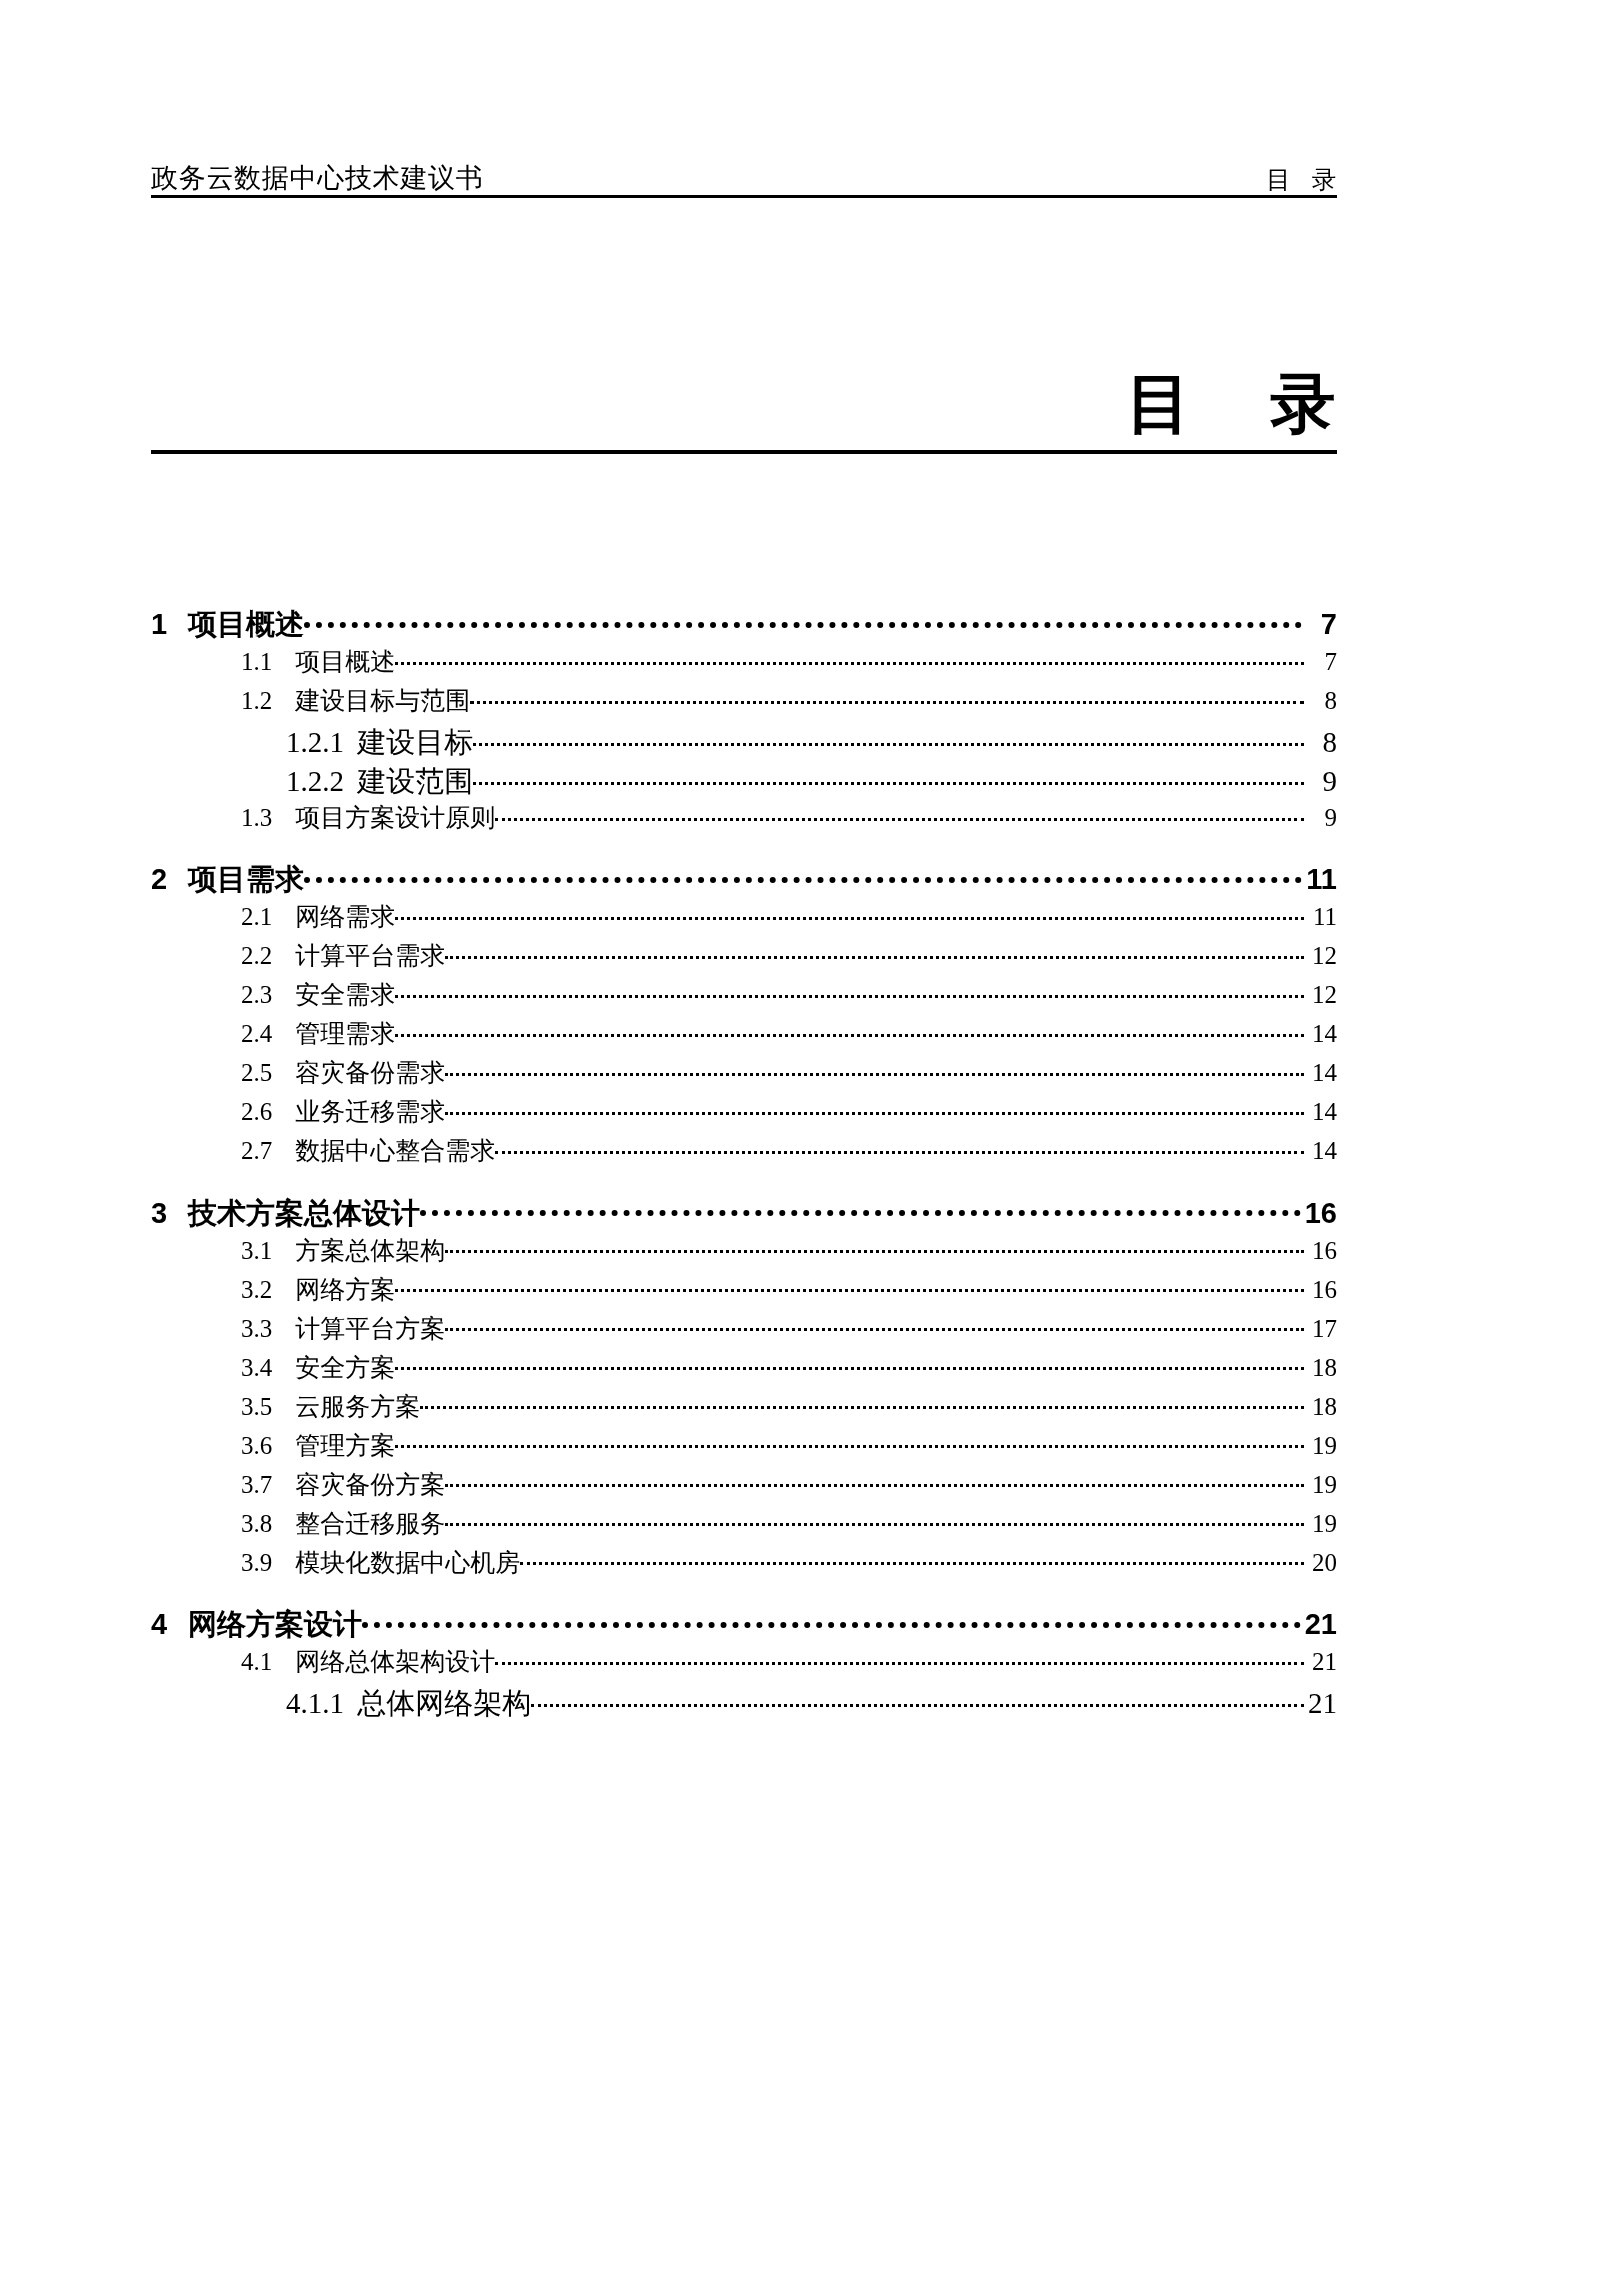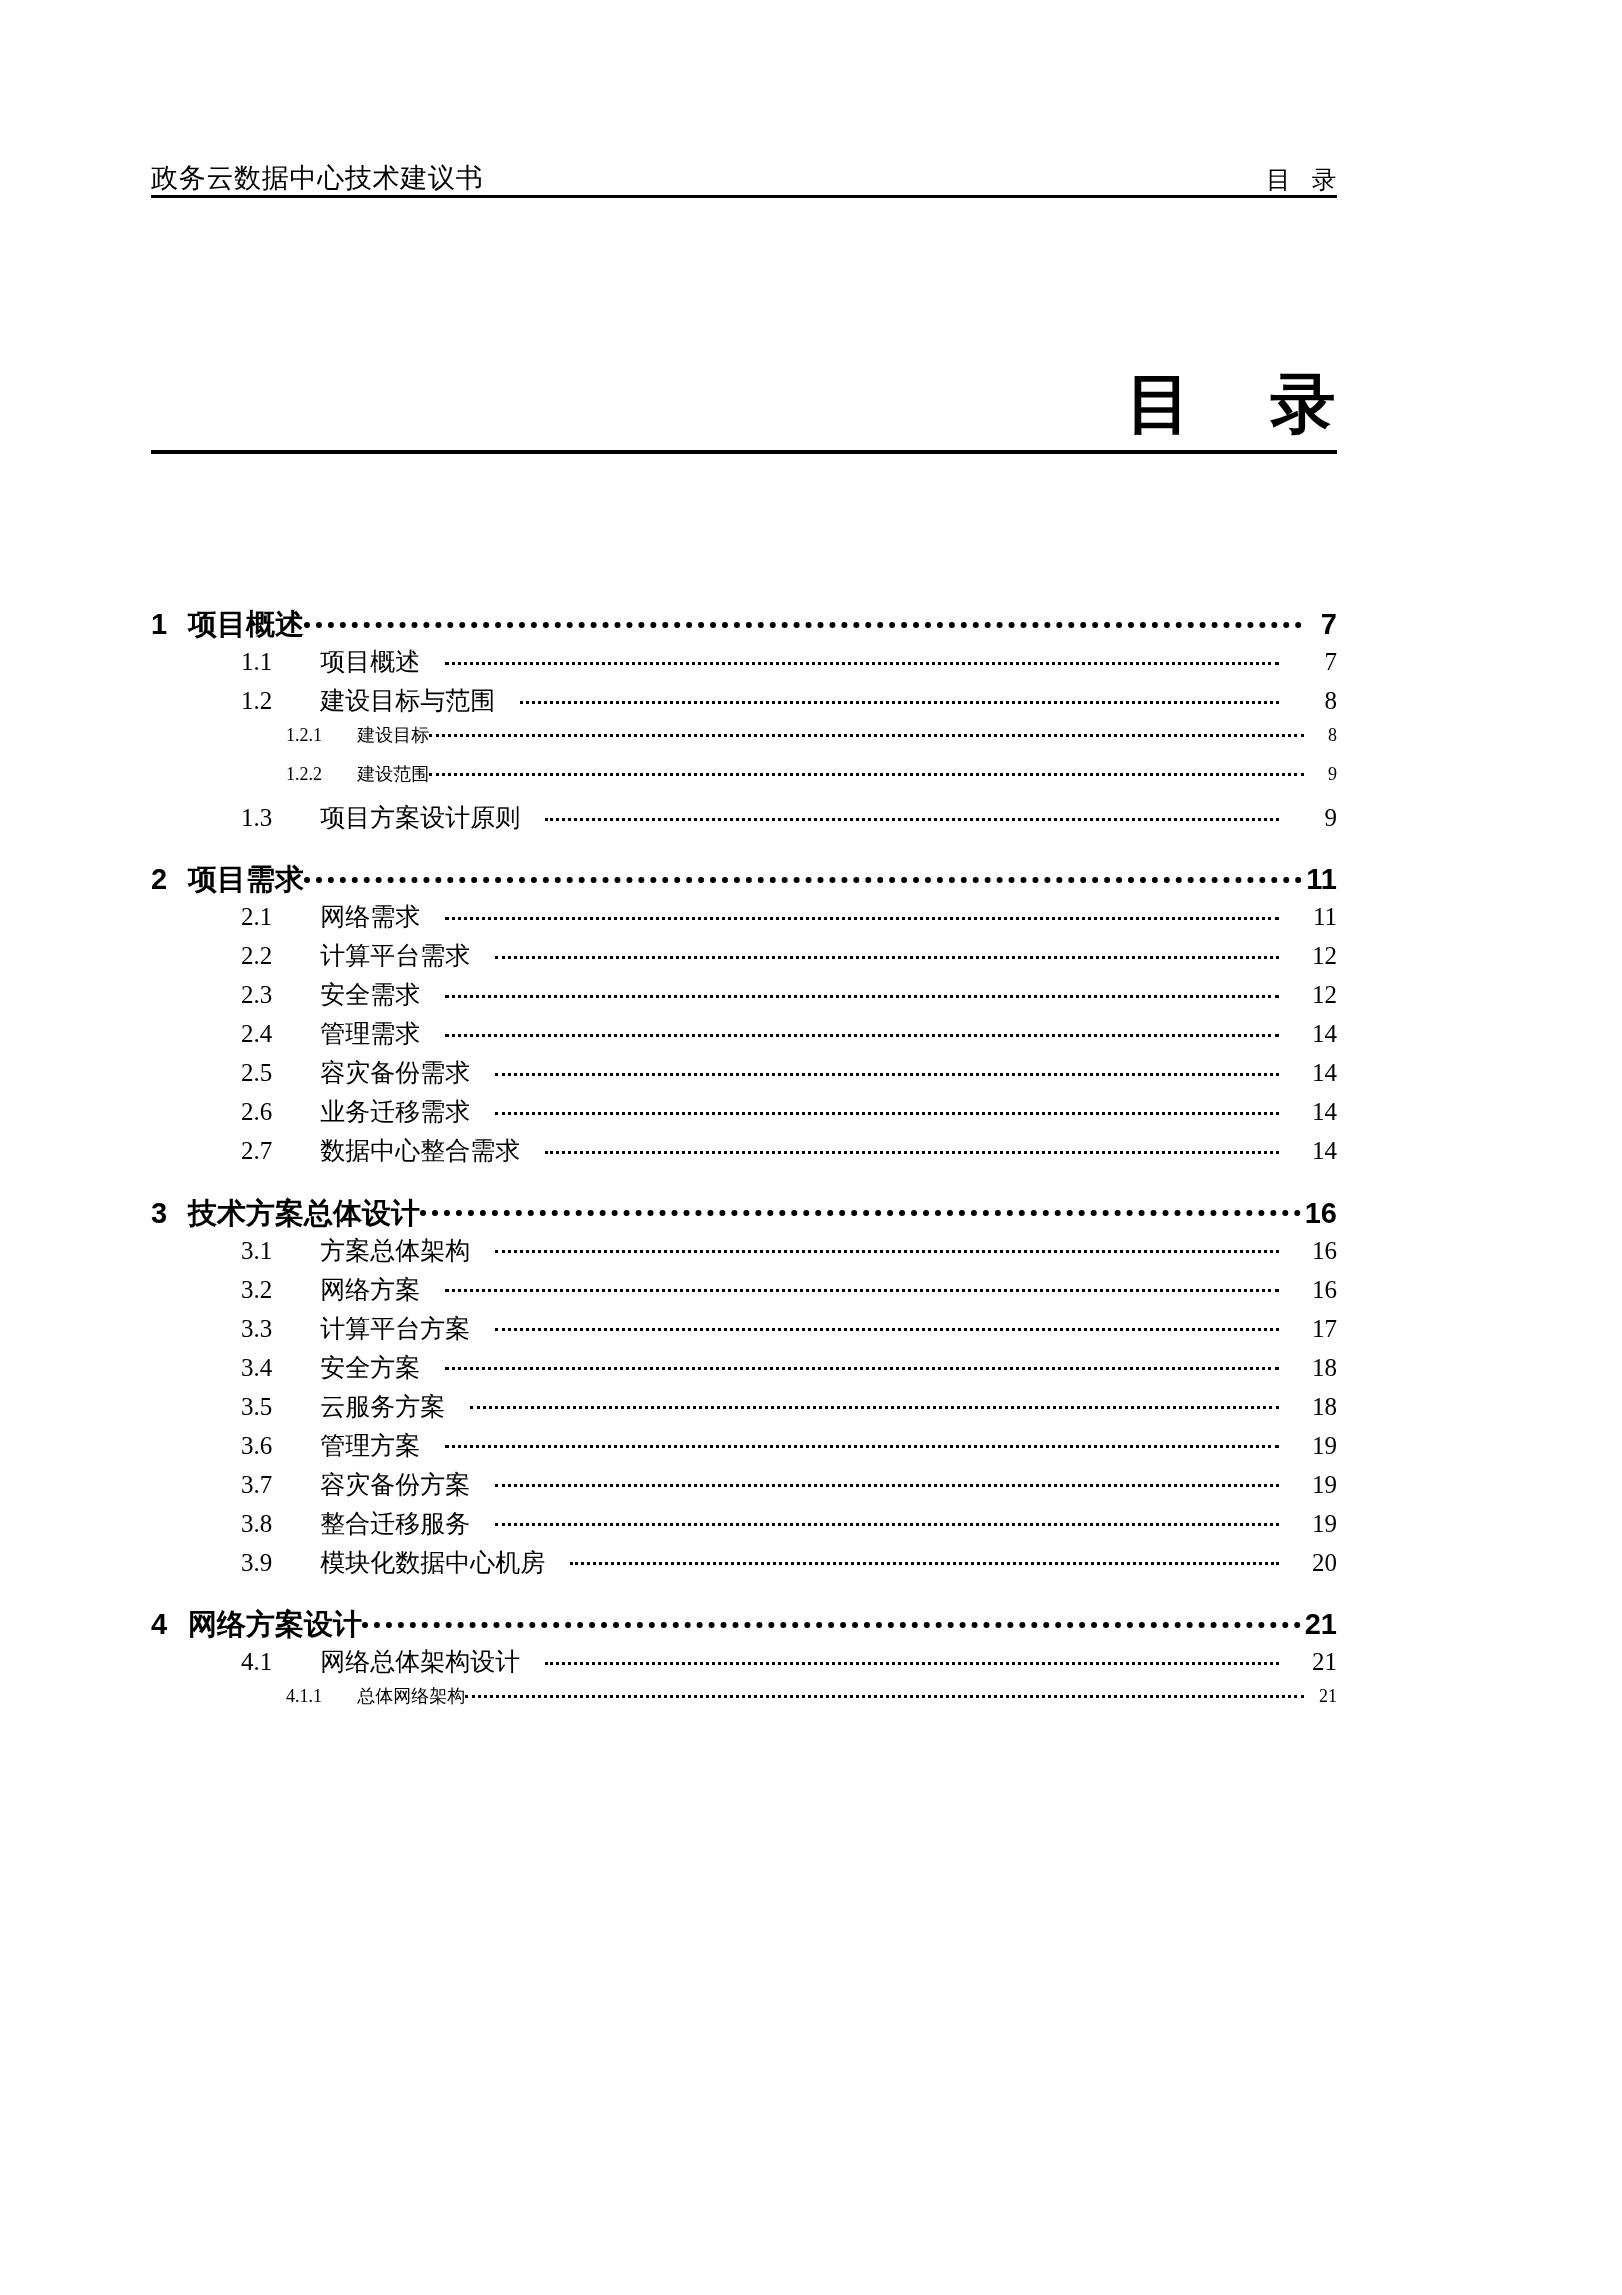"1.1" .lvl2 { gap: 25px -> none }
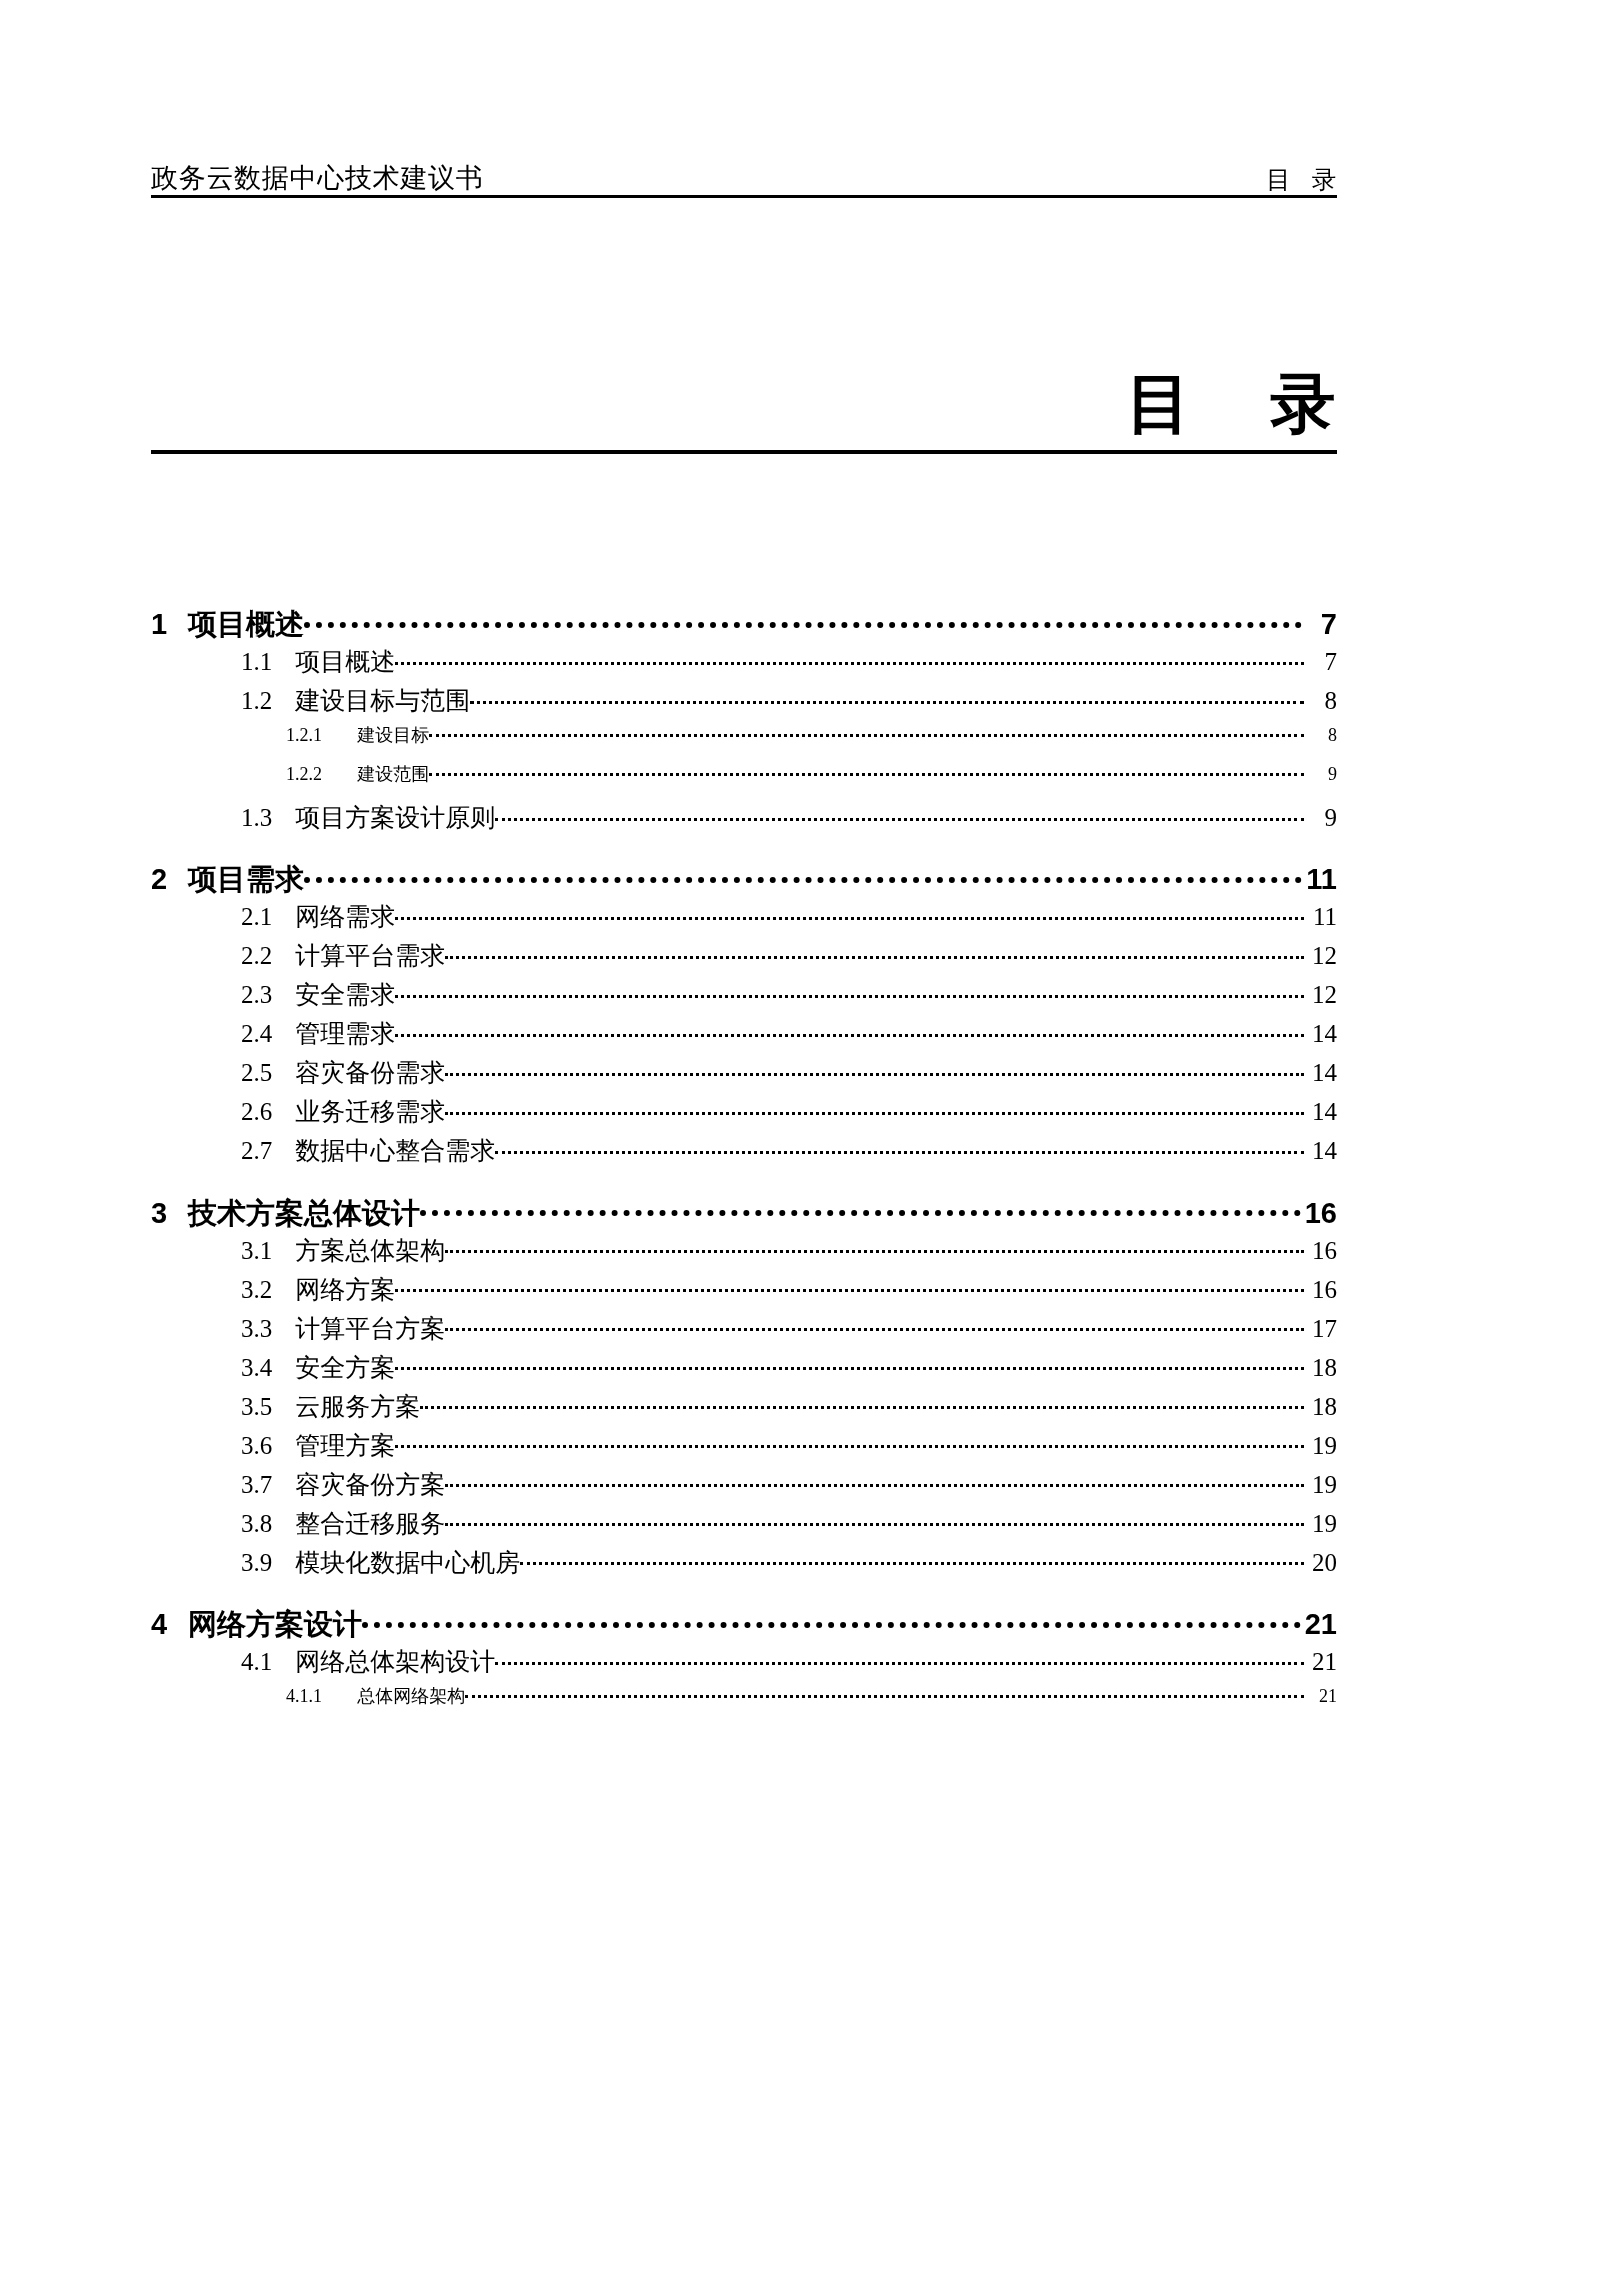"1.2.1" .lvl3 { font-size: 18px -> 29px }
